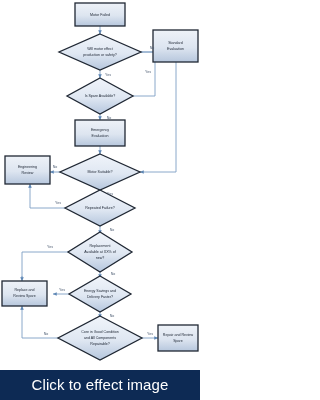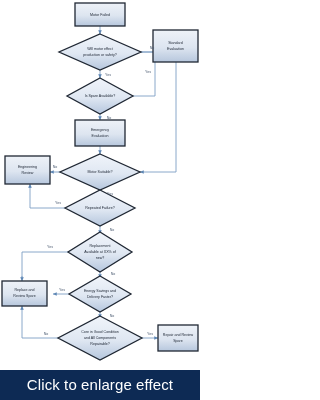"Click to enlarge effect" div { text: enlarge effect -> effect image }
